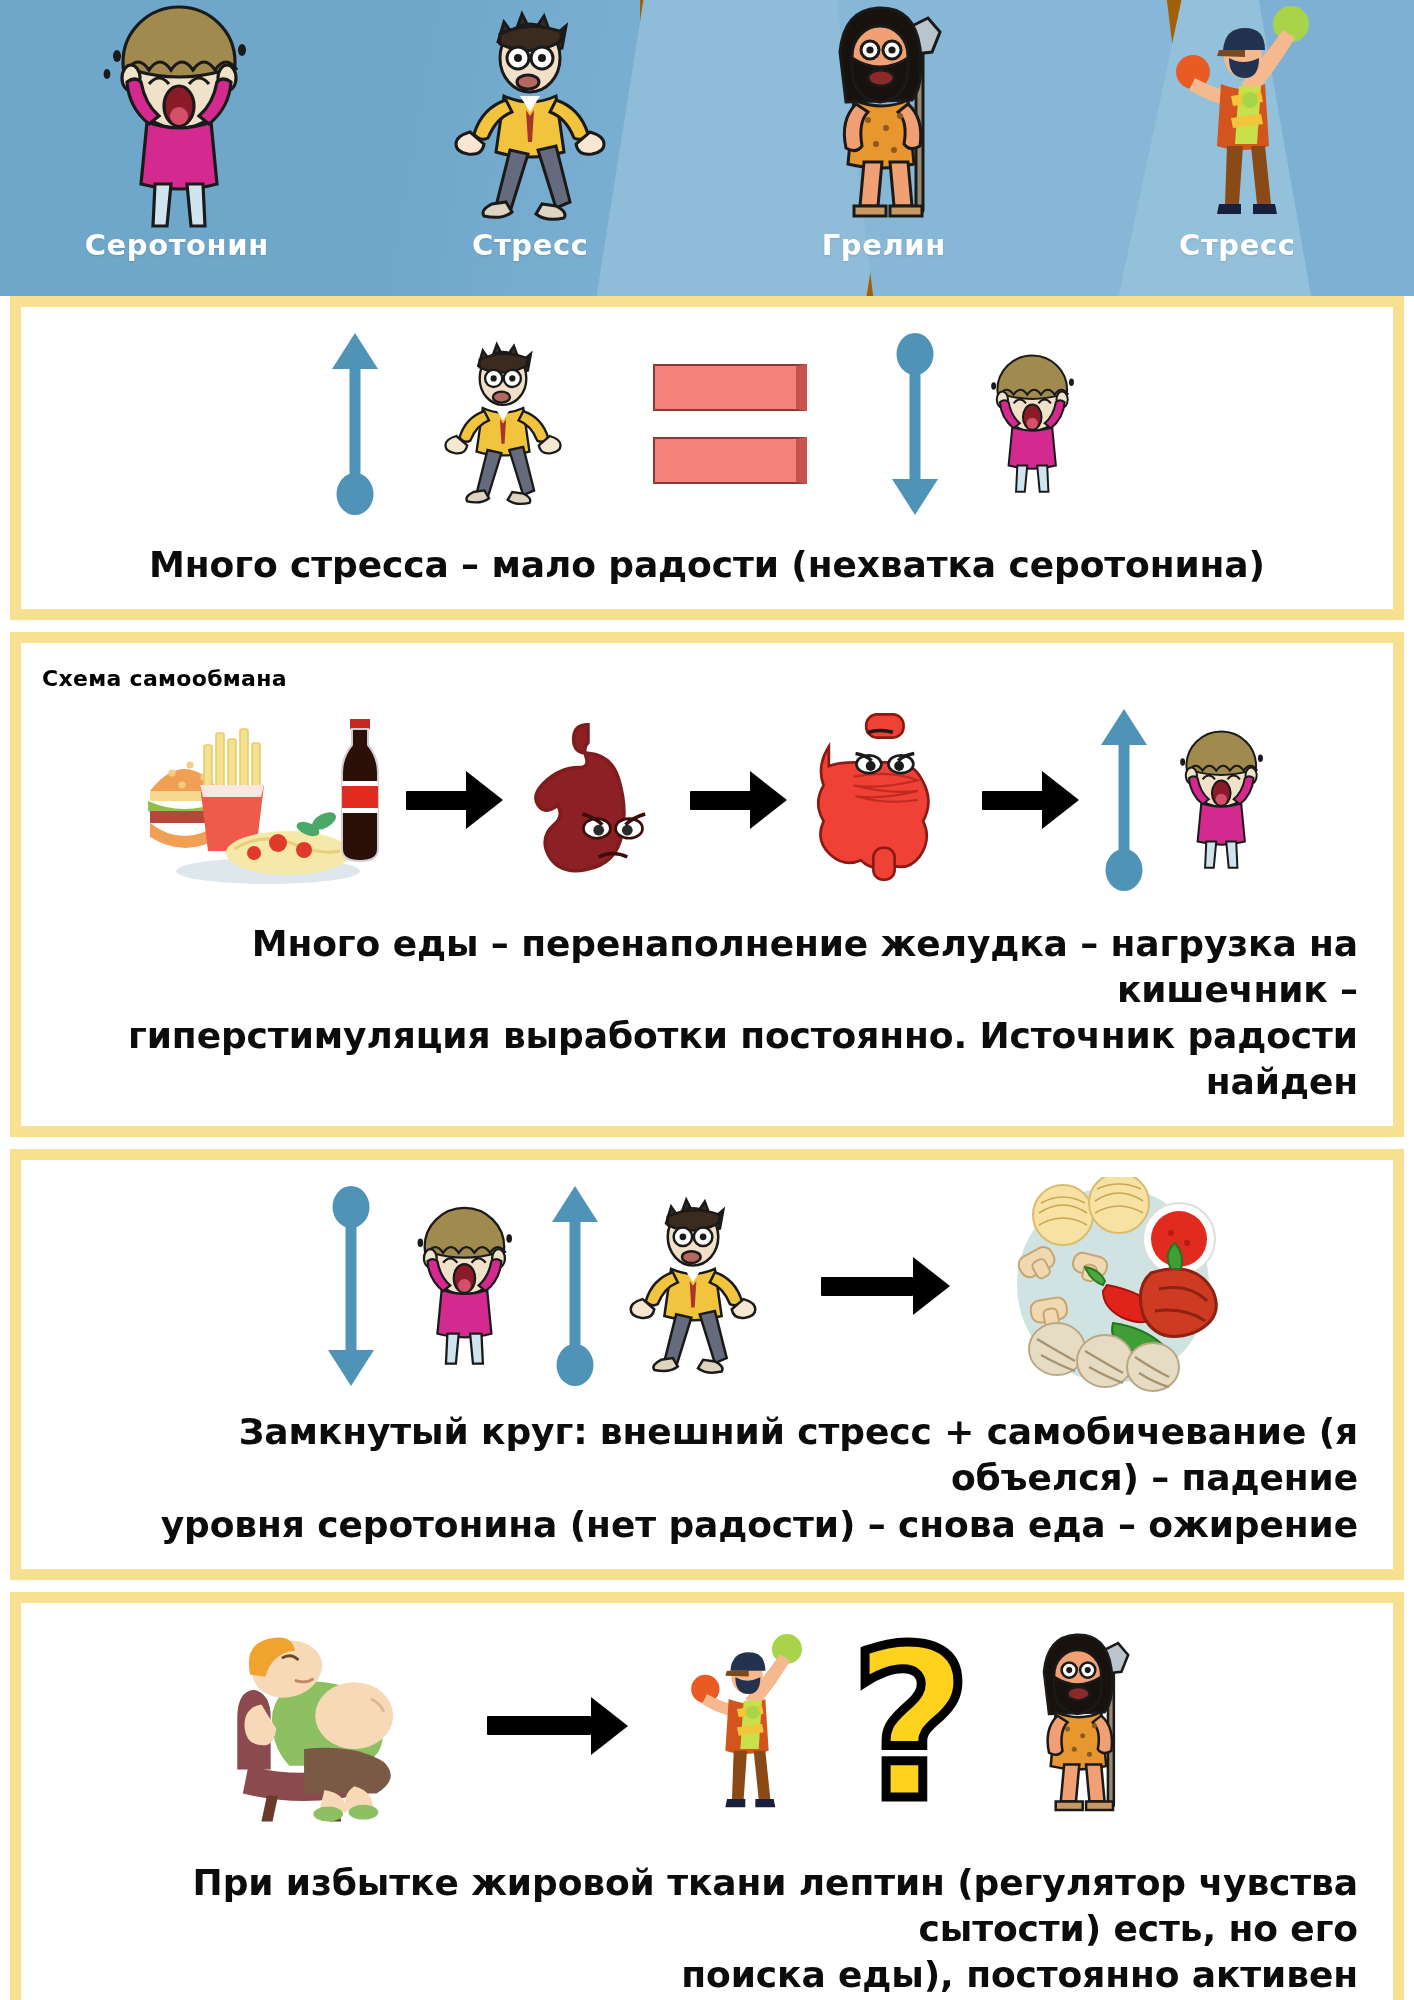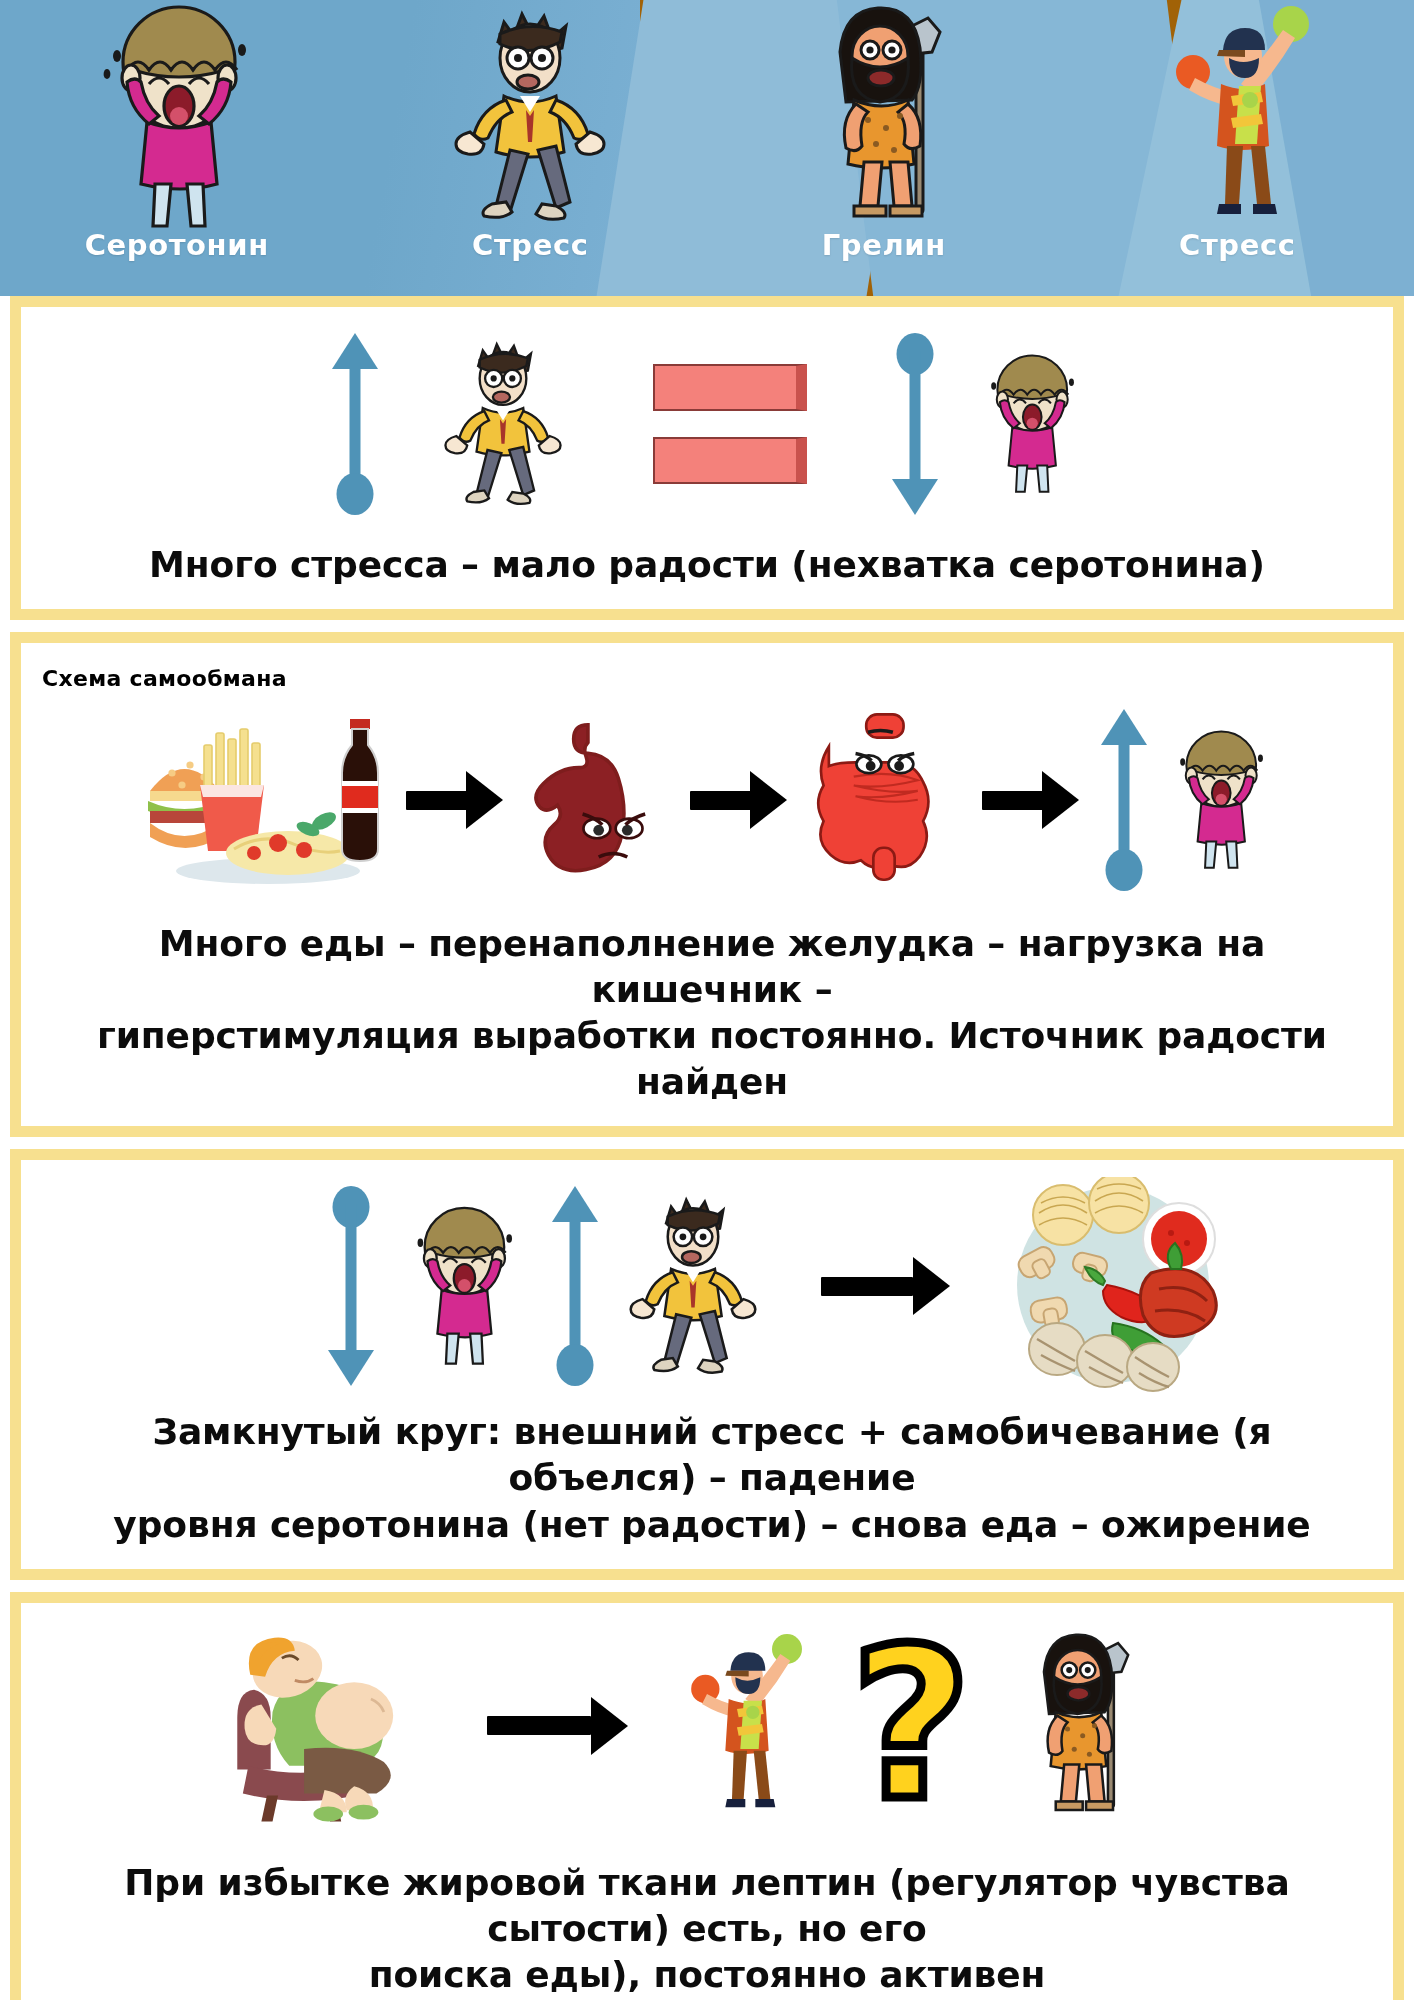"Много еды – перенаполнение желудка" .caption.left { text-align: center -> right }
